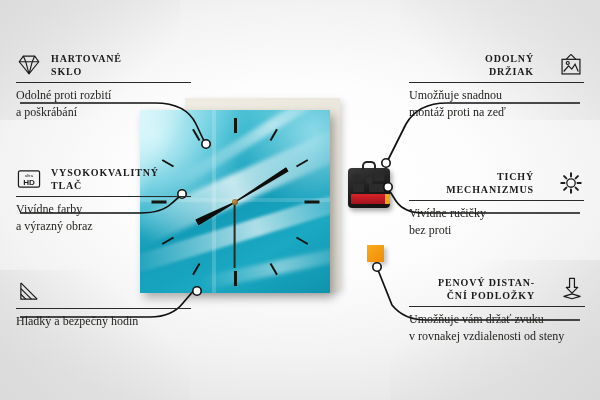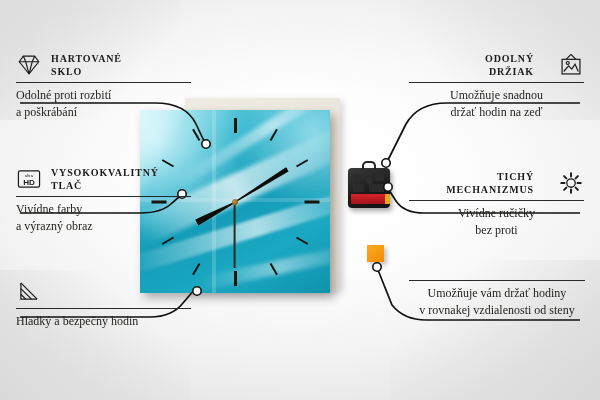"Umožňuje snadnou" .feat.right .desc { text-align: center -> left }
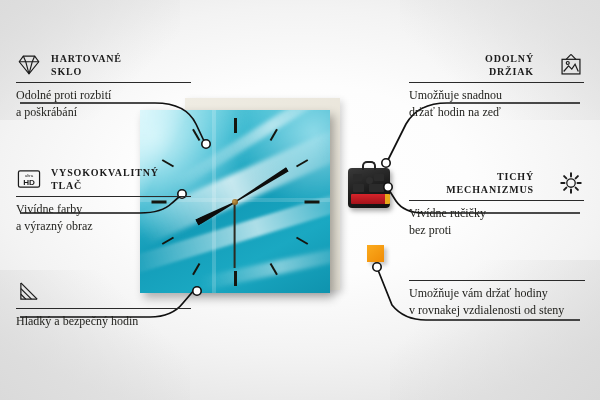"držať hodin na zeď" span { text: držať hodin -> montáž proti }
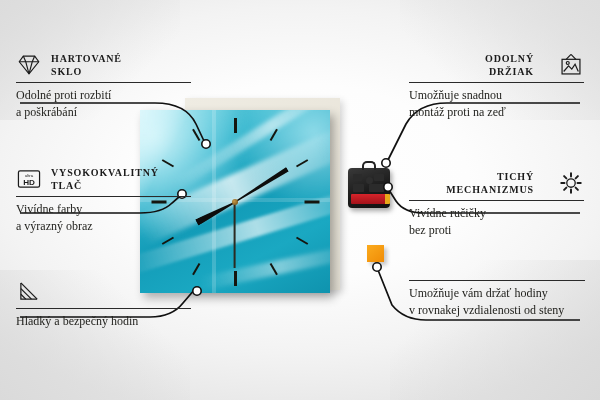"PENOVÝ DISTAN-" div.head { html: none -> <div> <svg> <g> <path></path> <path></path> </g> </svg> <div> <span>PENOVÝ DISTAN-</span><br> <span>ČNÍ PODLOŽKY</span> </div> </div> }
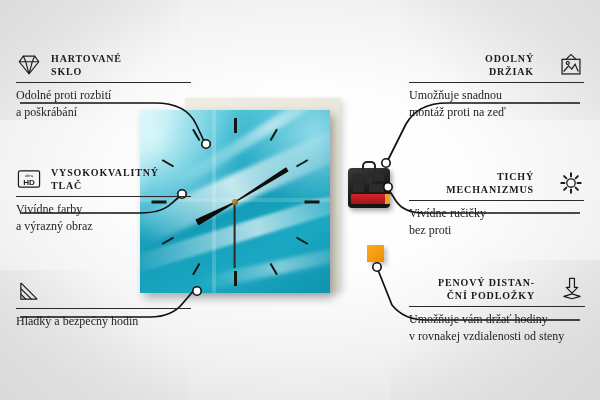"Umožňuje vám držať hodiny" span { text: hodiny -> zvuku }
